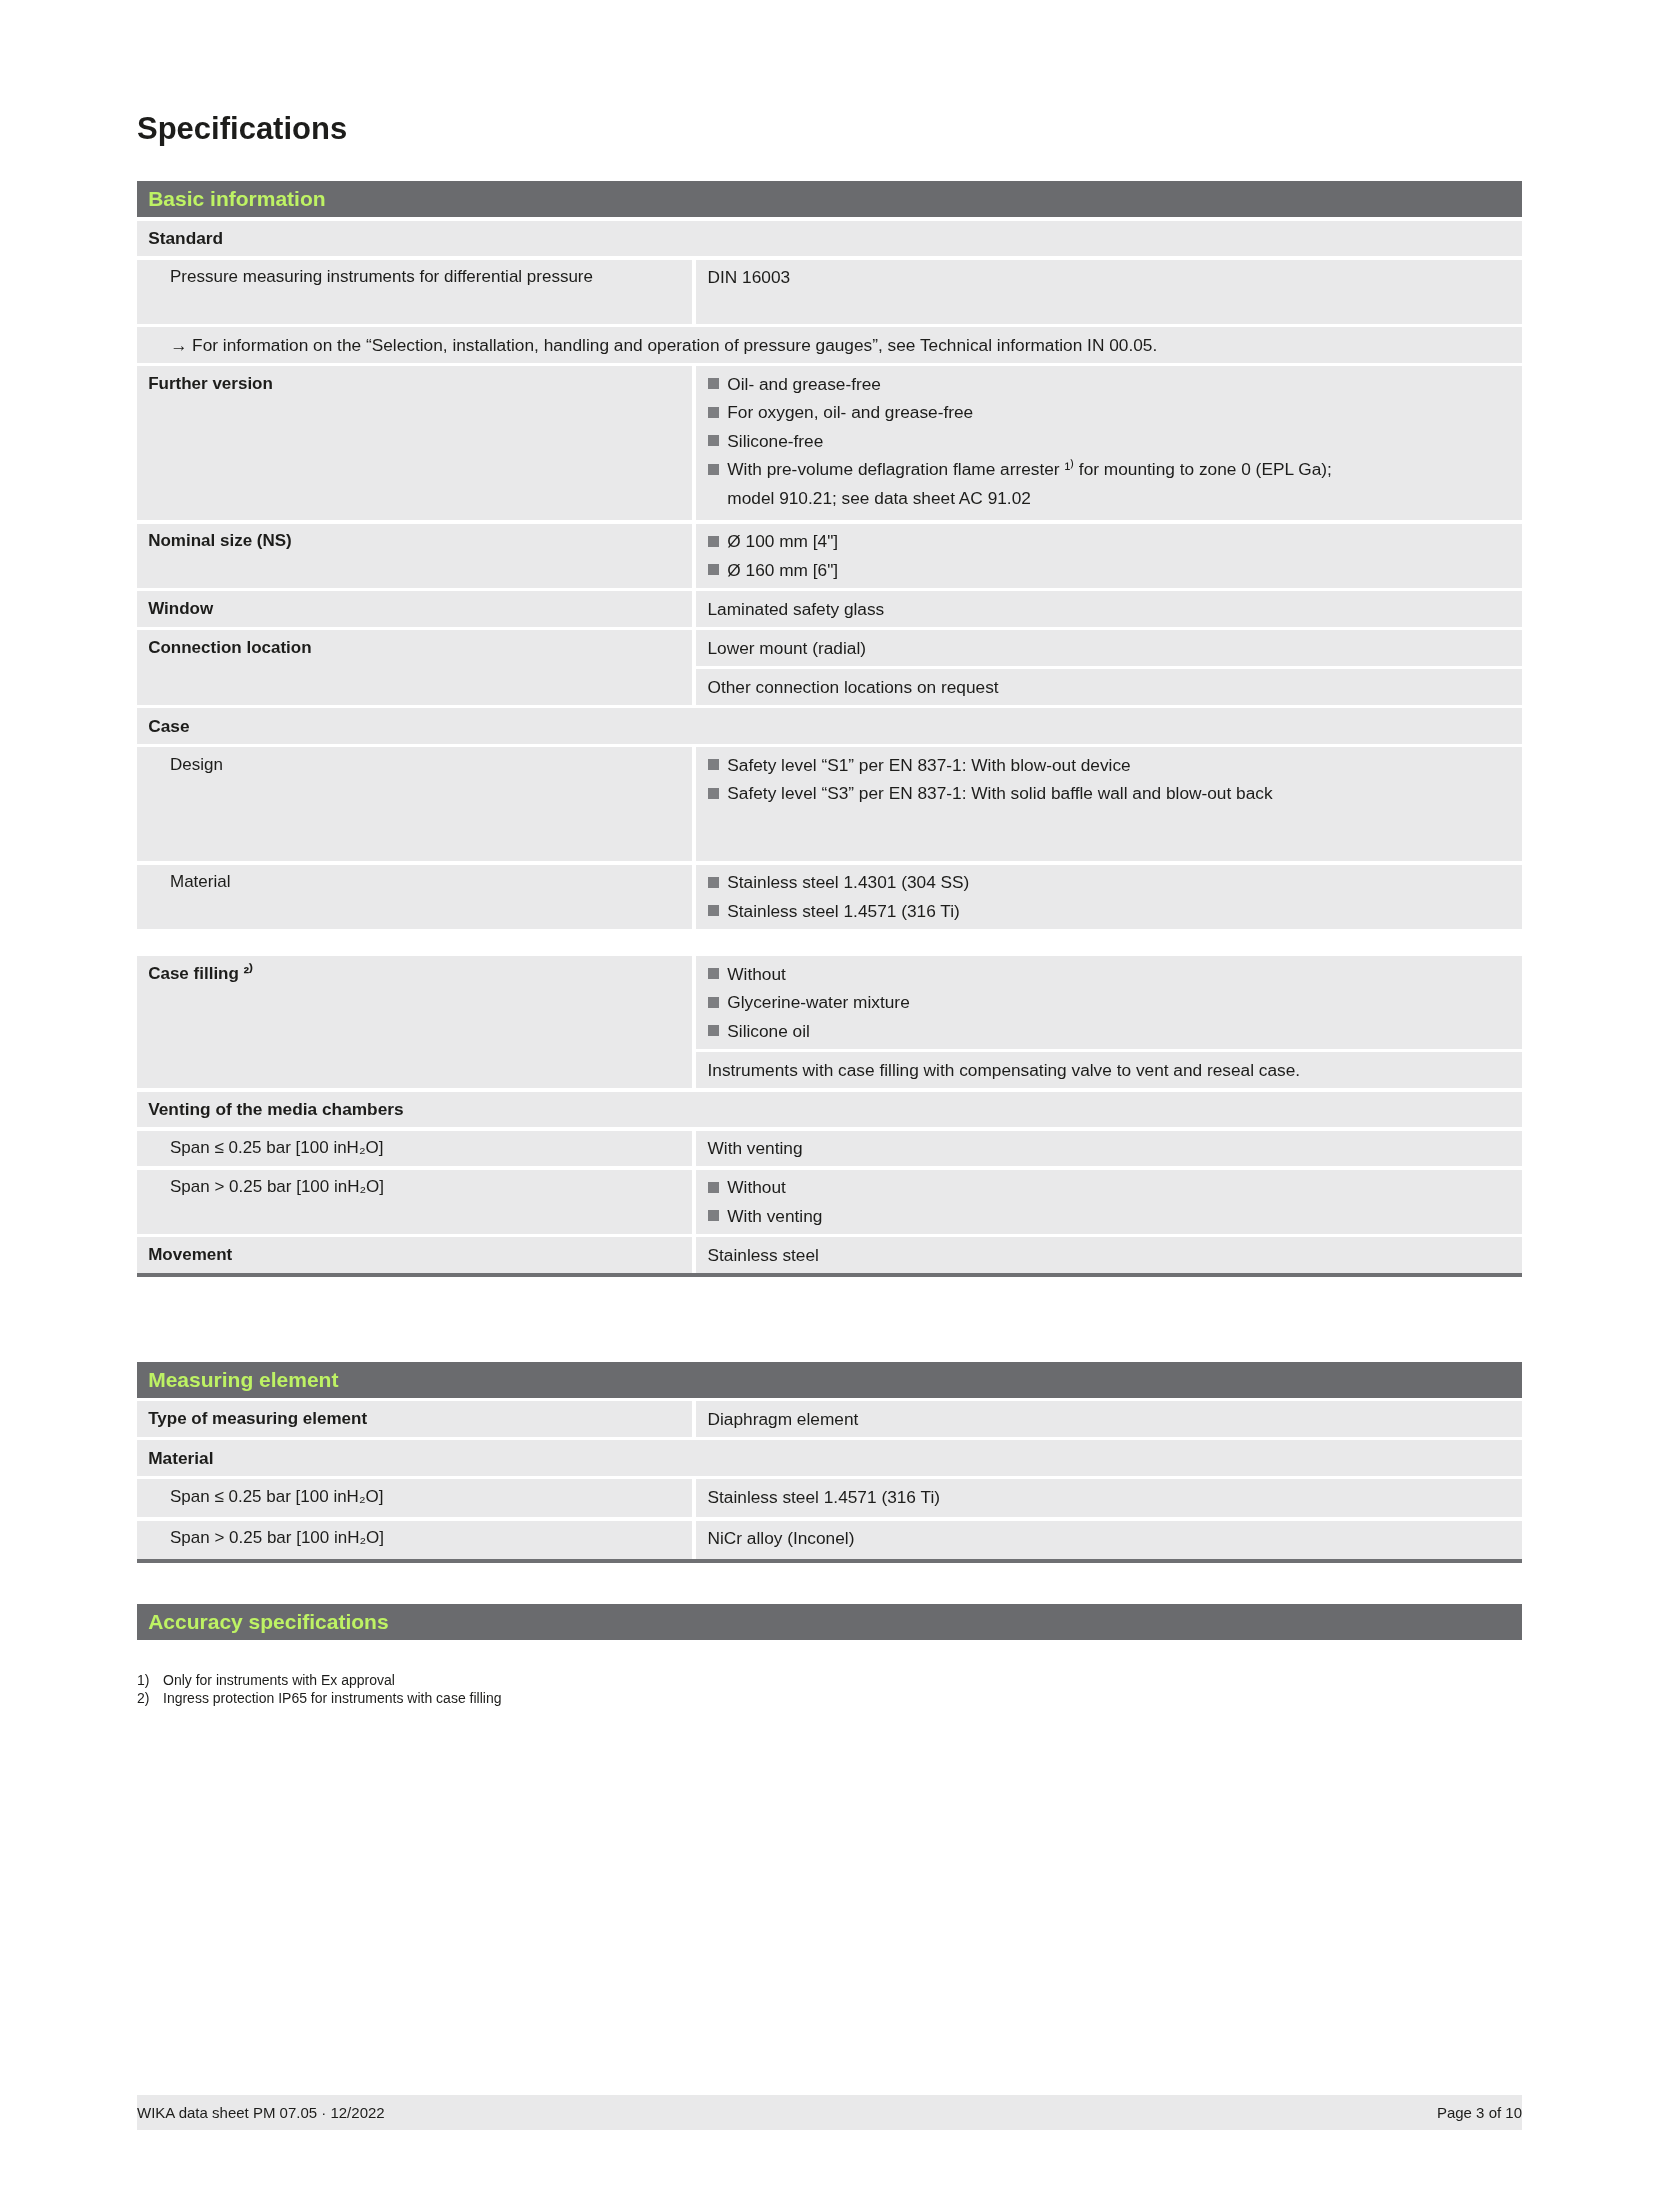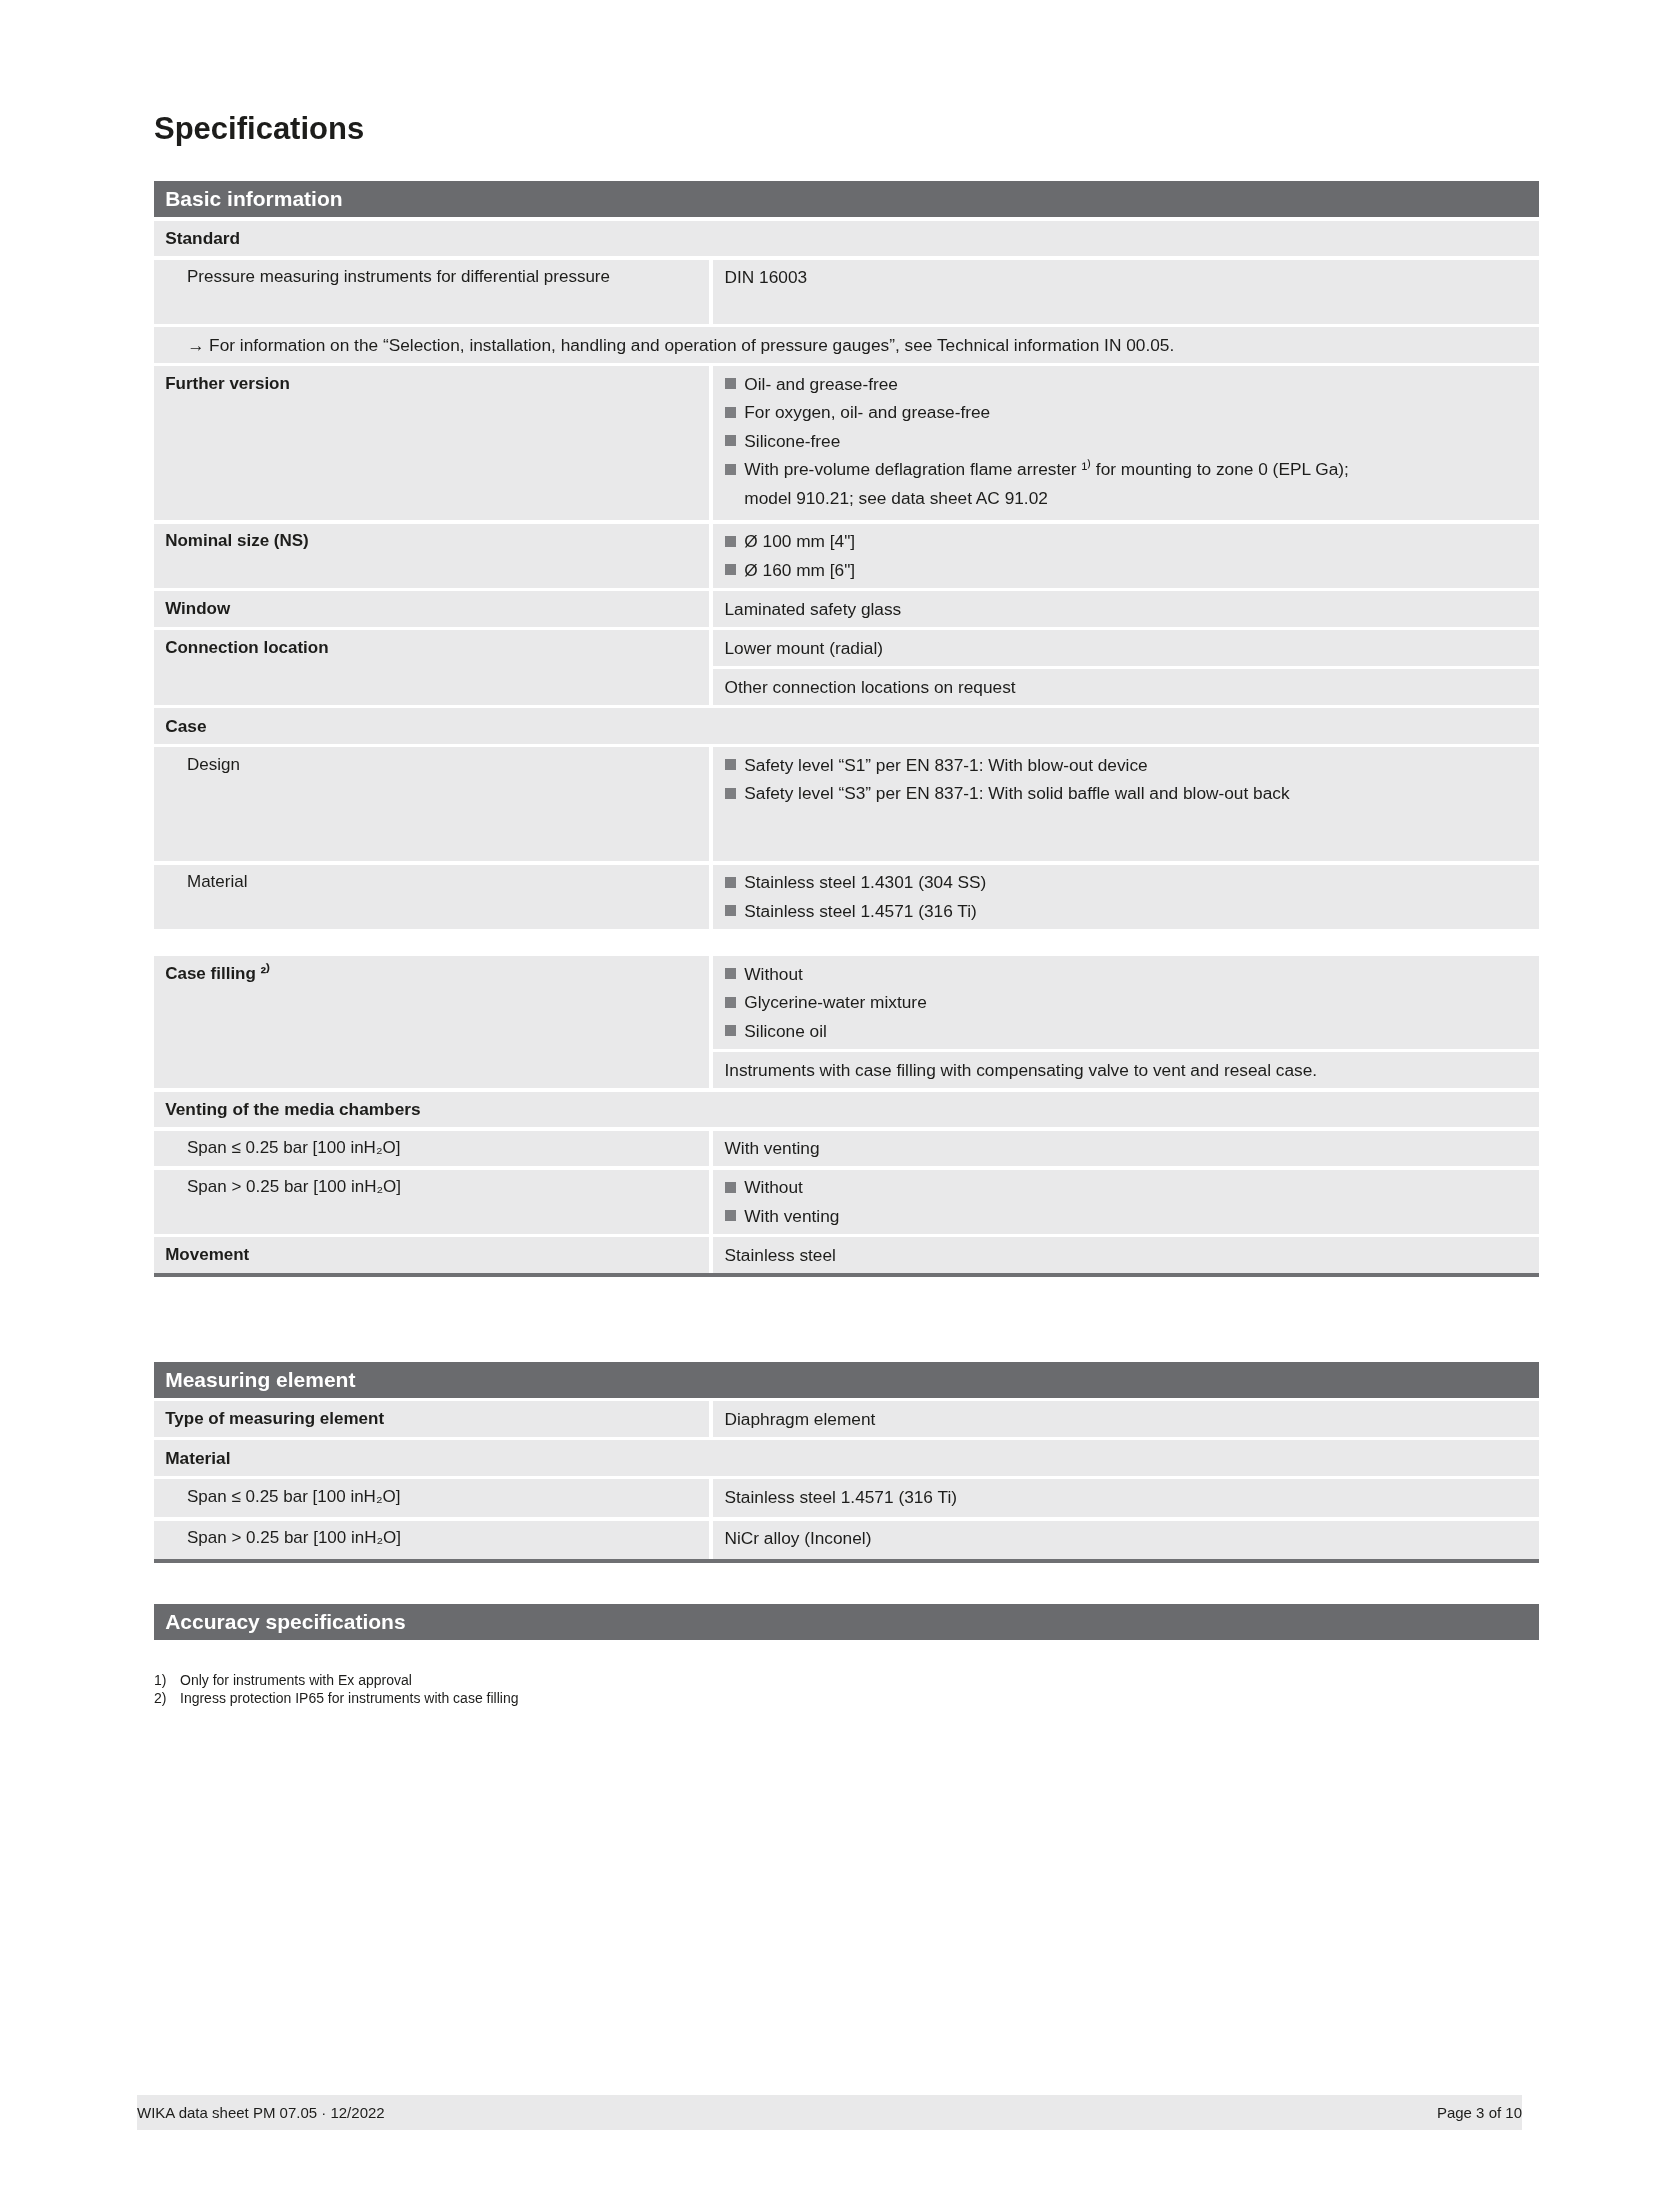"Specifications" .content { left: 154px -> 137px }
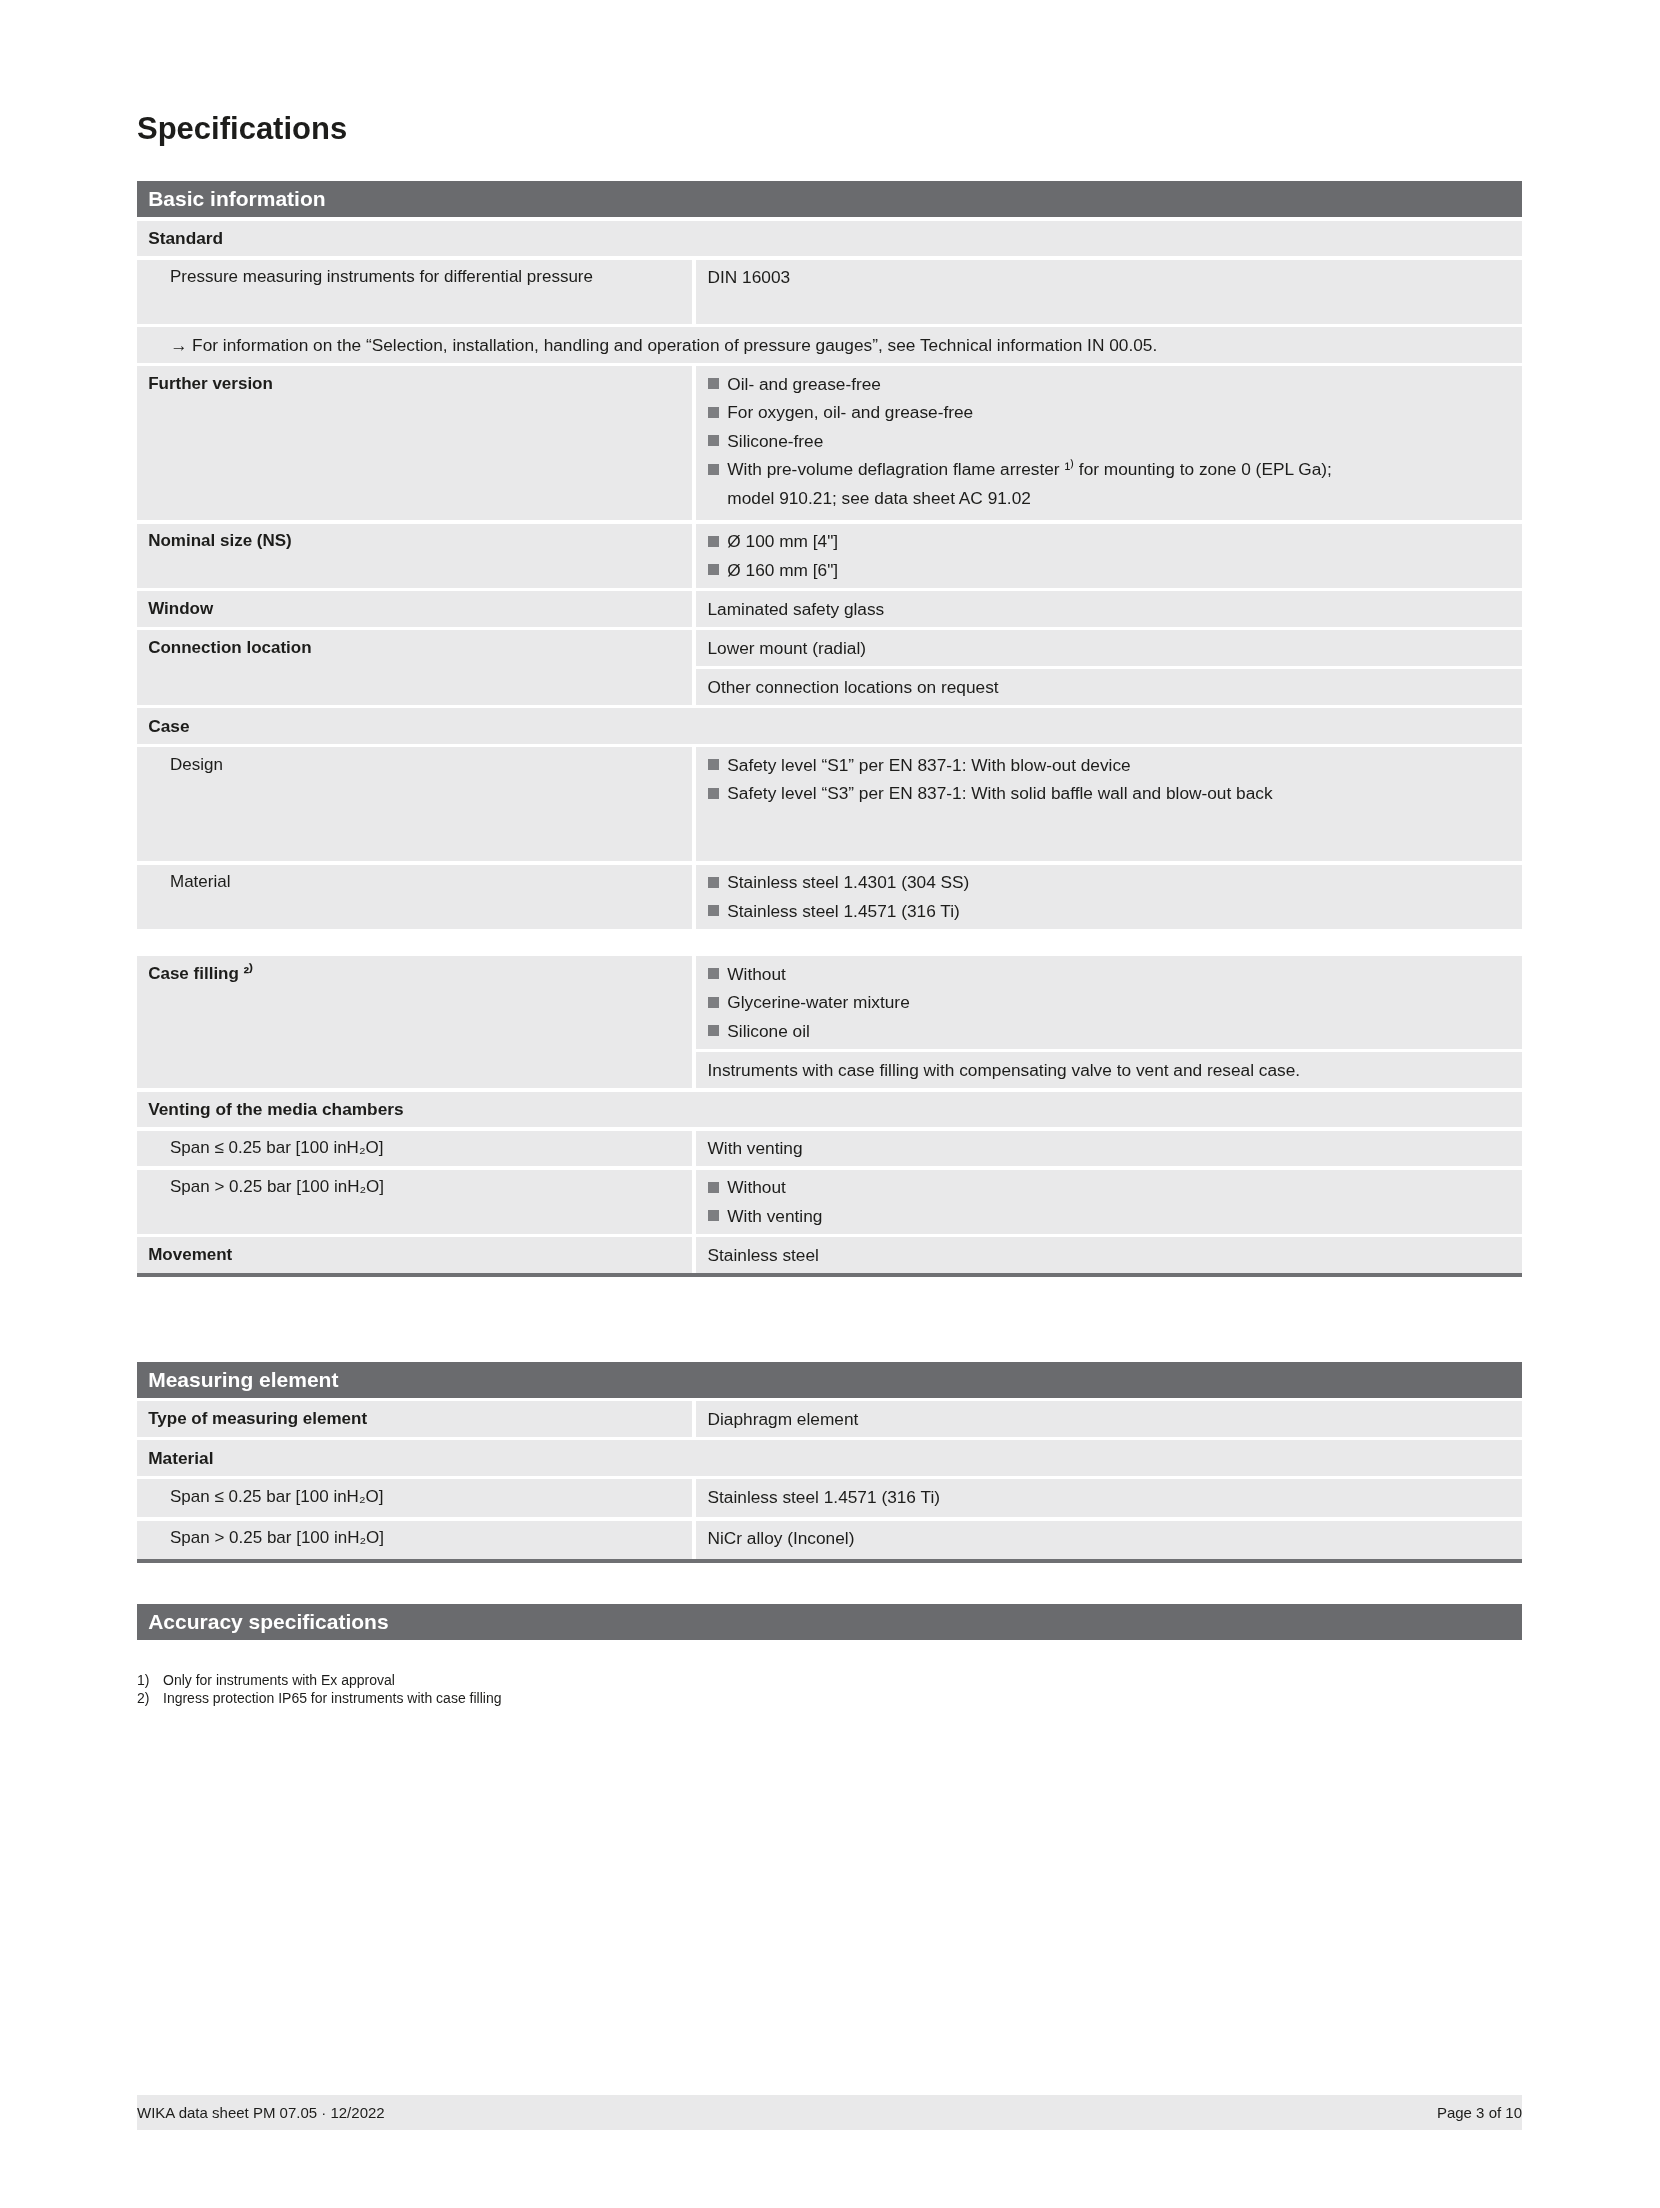"Basic information" .tbl-header { color: #ffffff -> #bef264 }
